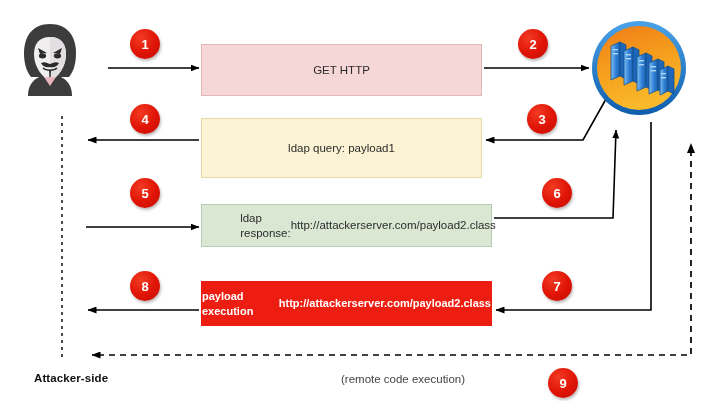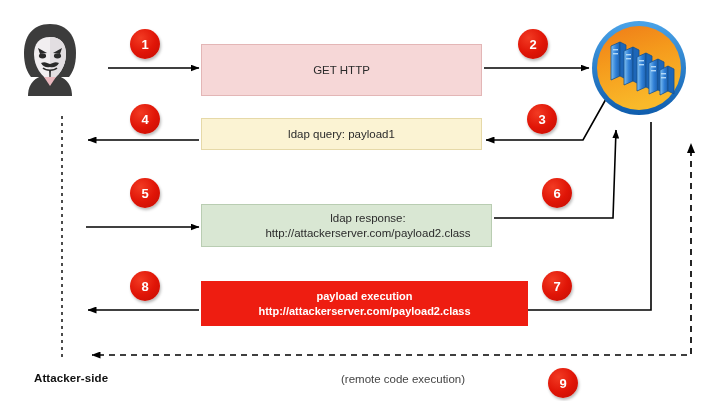"GET HTTP" .msgbox { flex-direction: column -> row; text-align: right -> left }
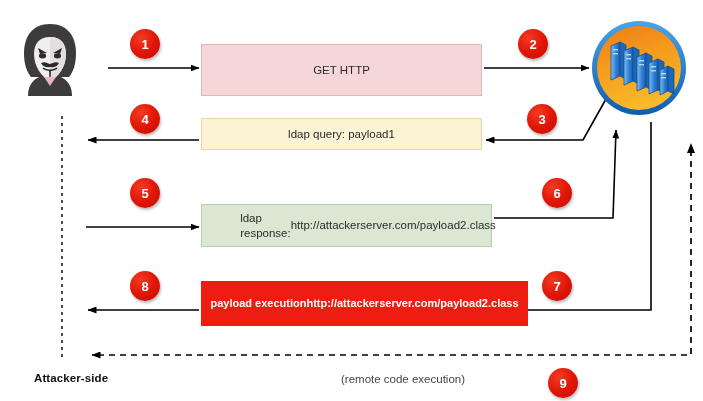"ldap query: payload1" .box-ldapq { height: 32px -> 60px }
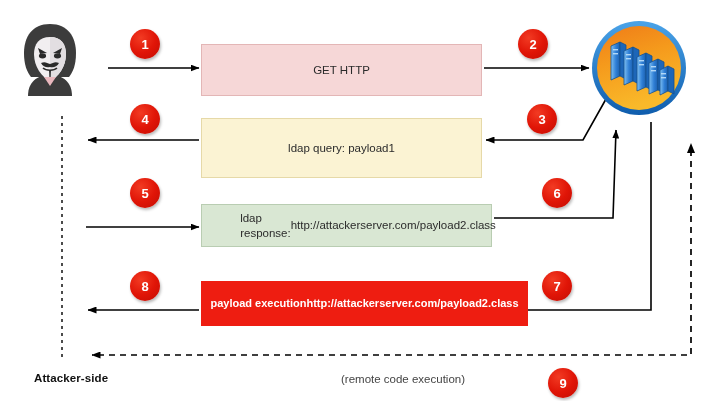"payload execution" .box-payload { width: 327px -> 291px }
